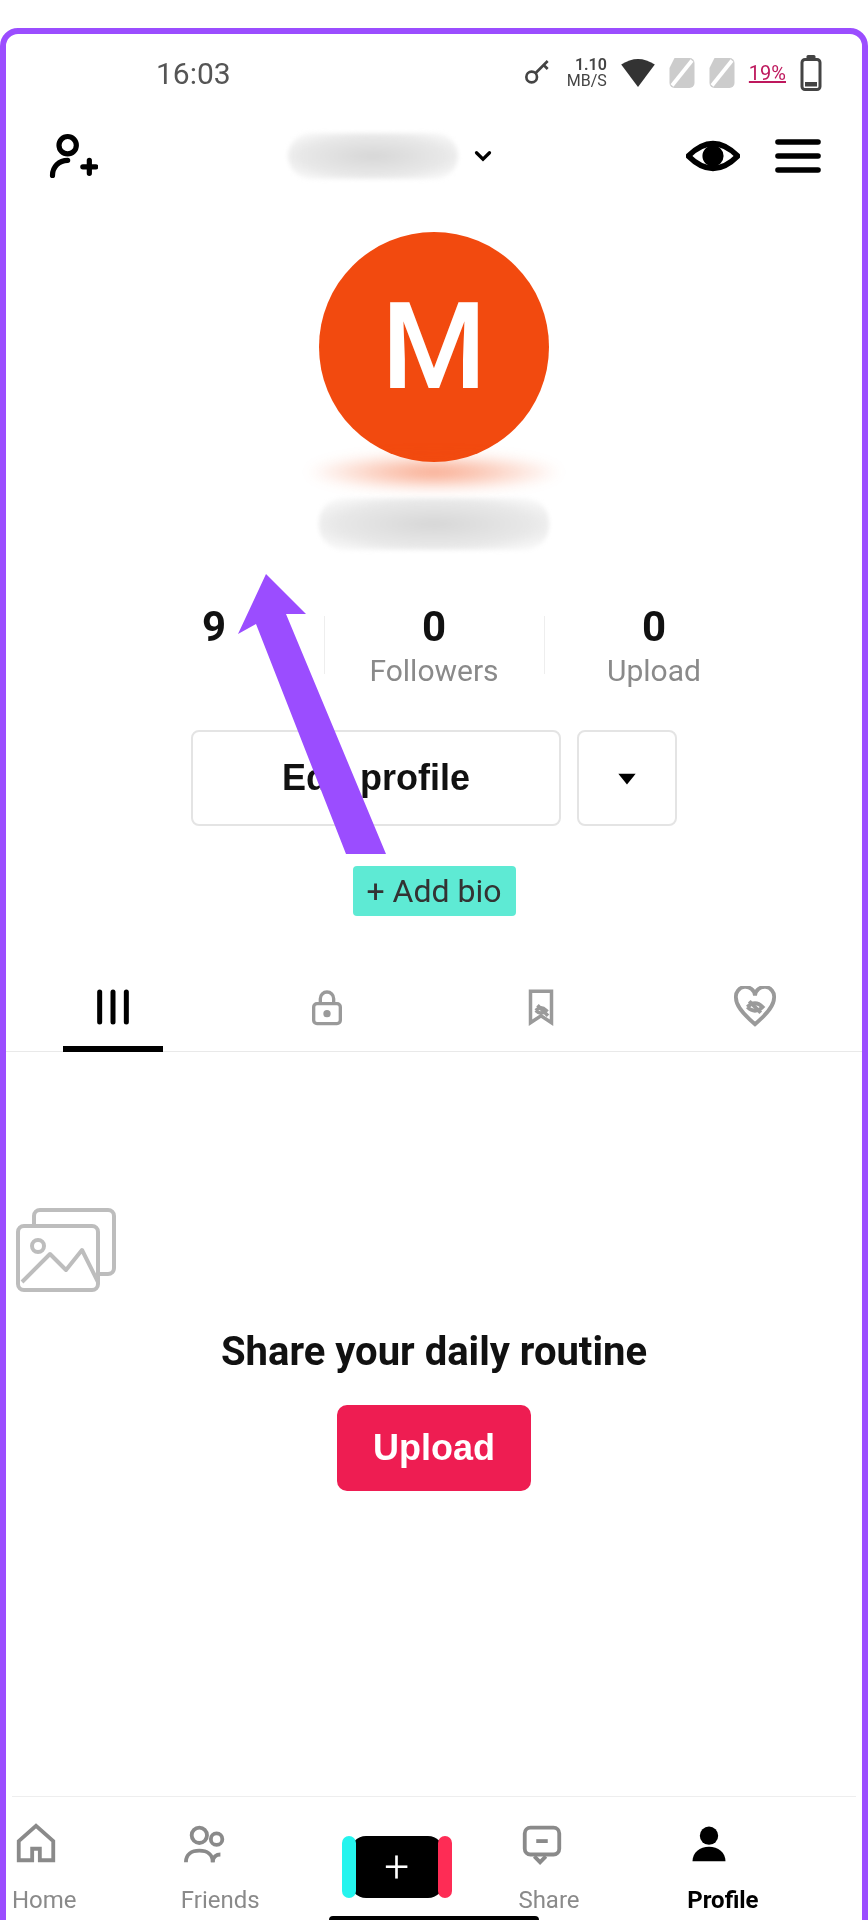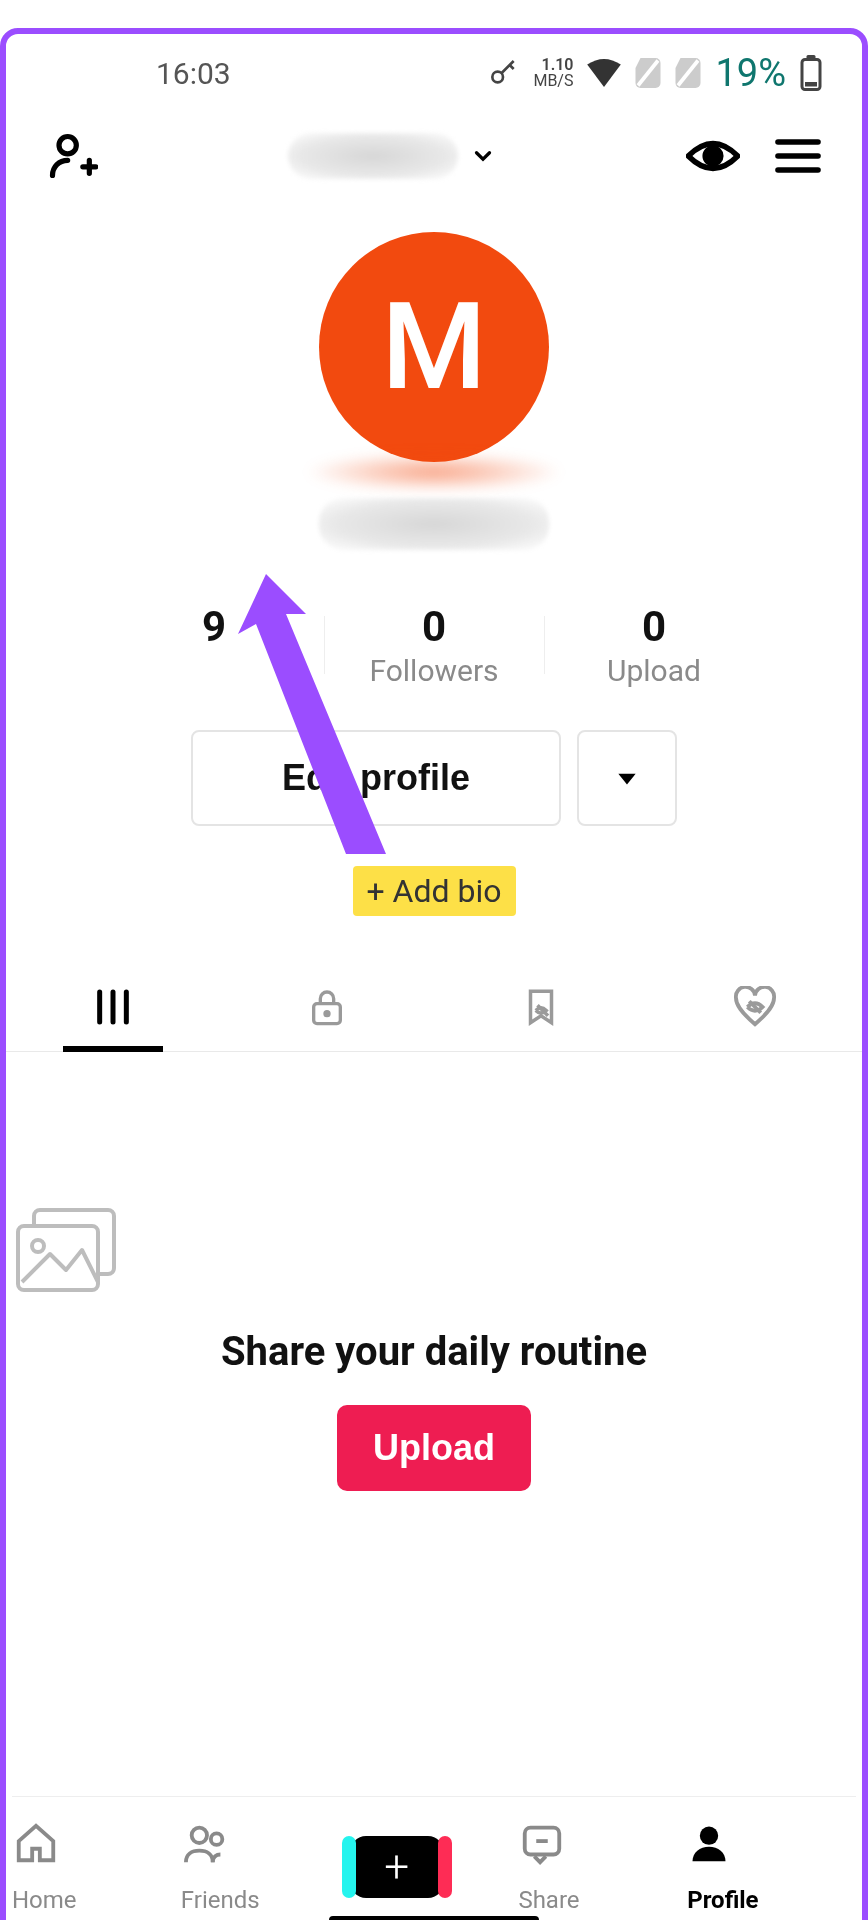"19%" .battery-pct { color: #0f766e -> #be185d; font-size: 38px -> 20px; text-decoration: none -> underline }
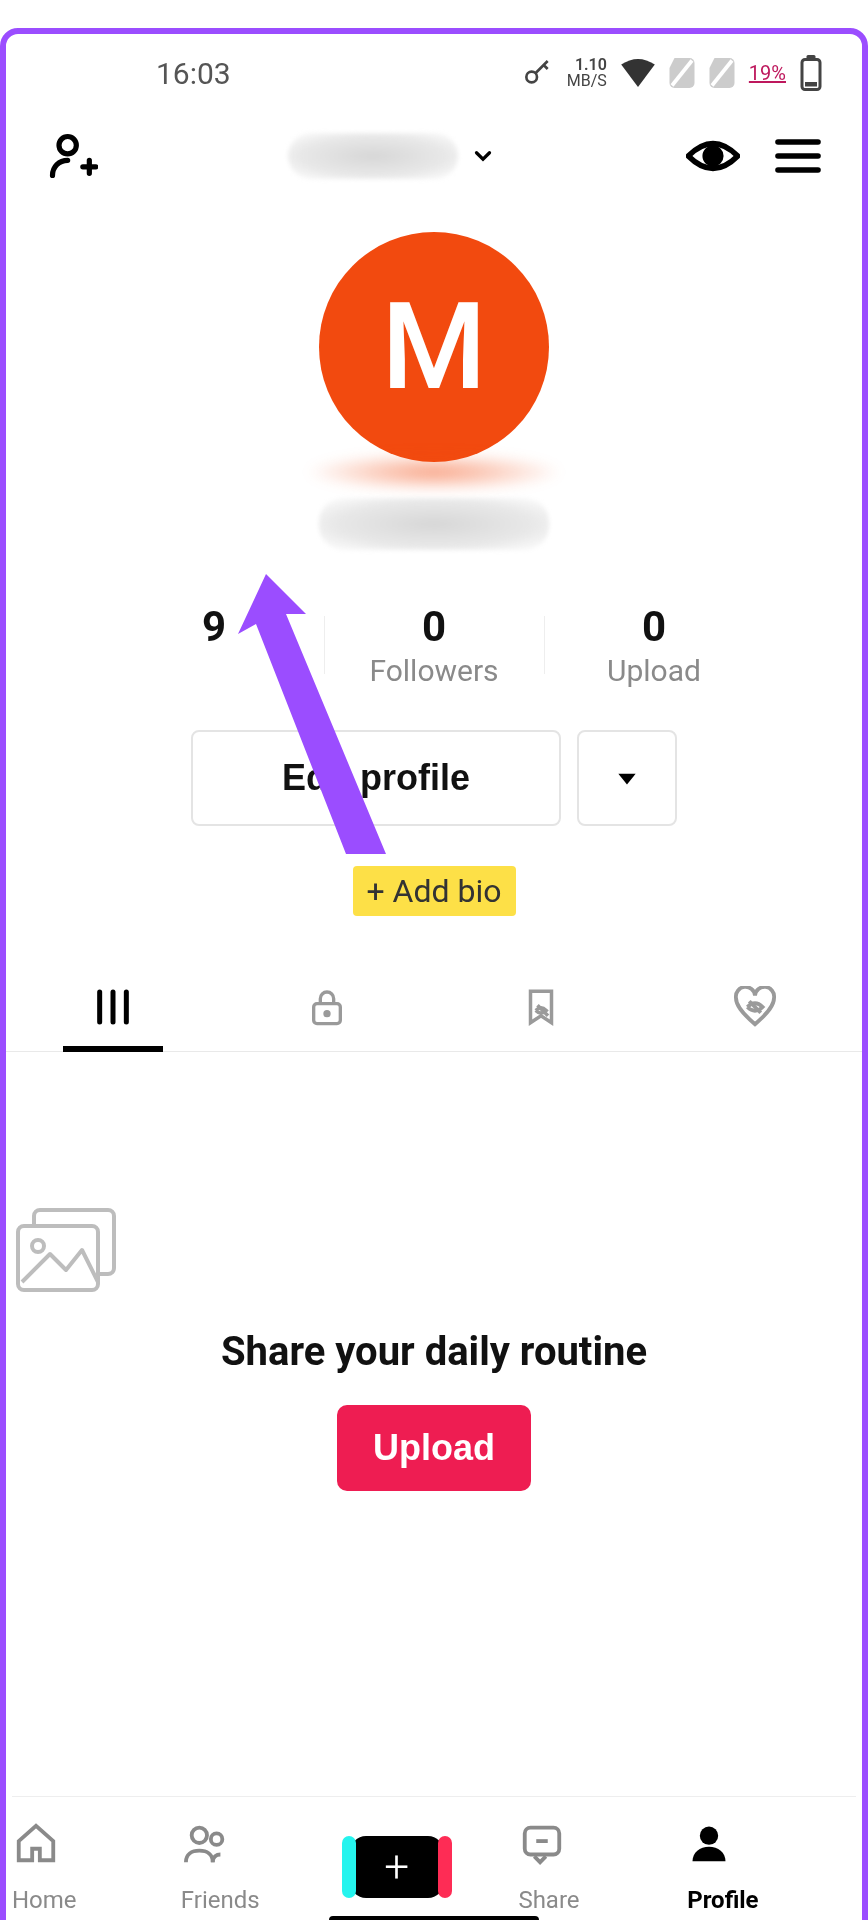"+ Add bio" .addbio { background: #fde047 -> #5eead4 }
